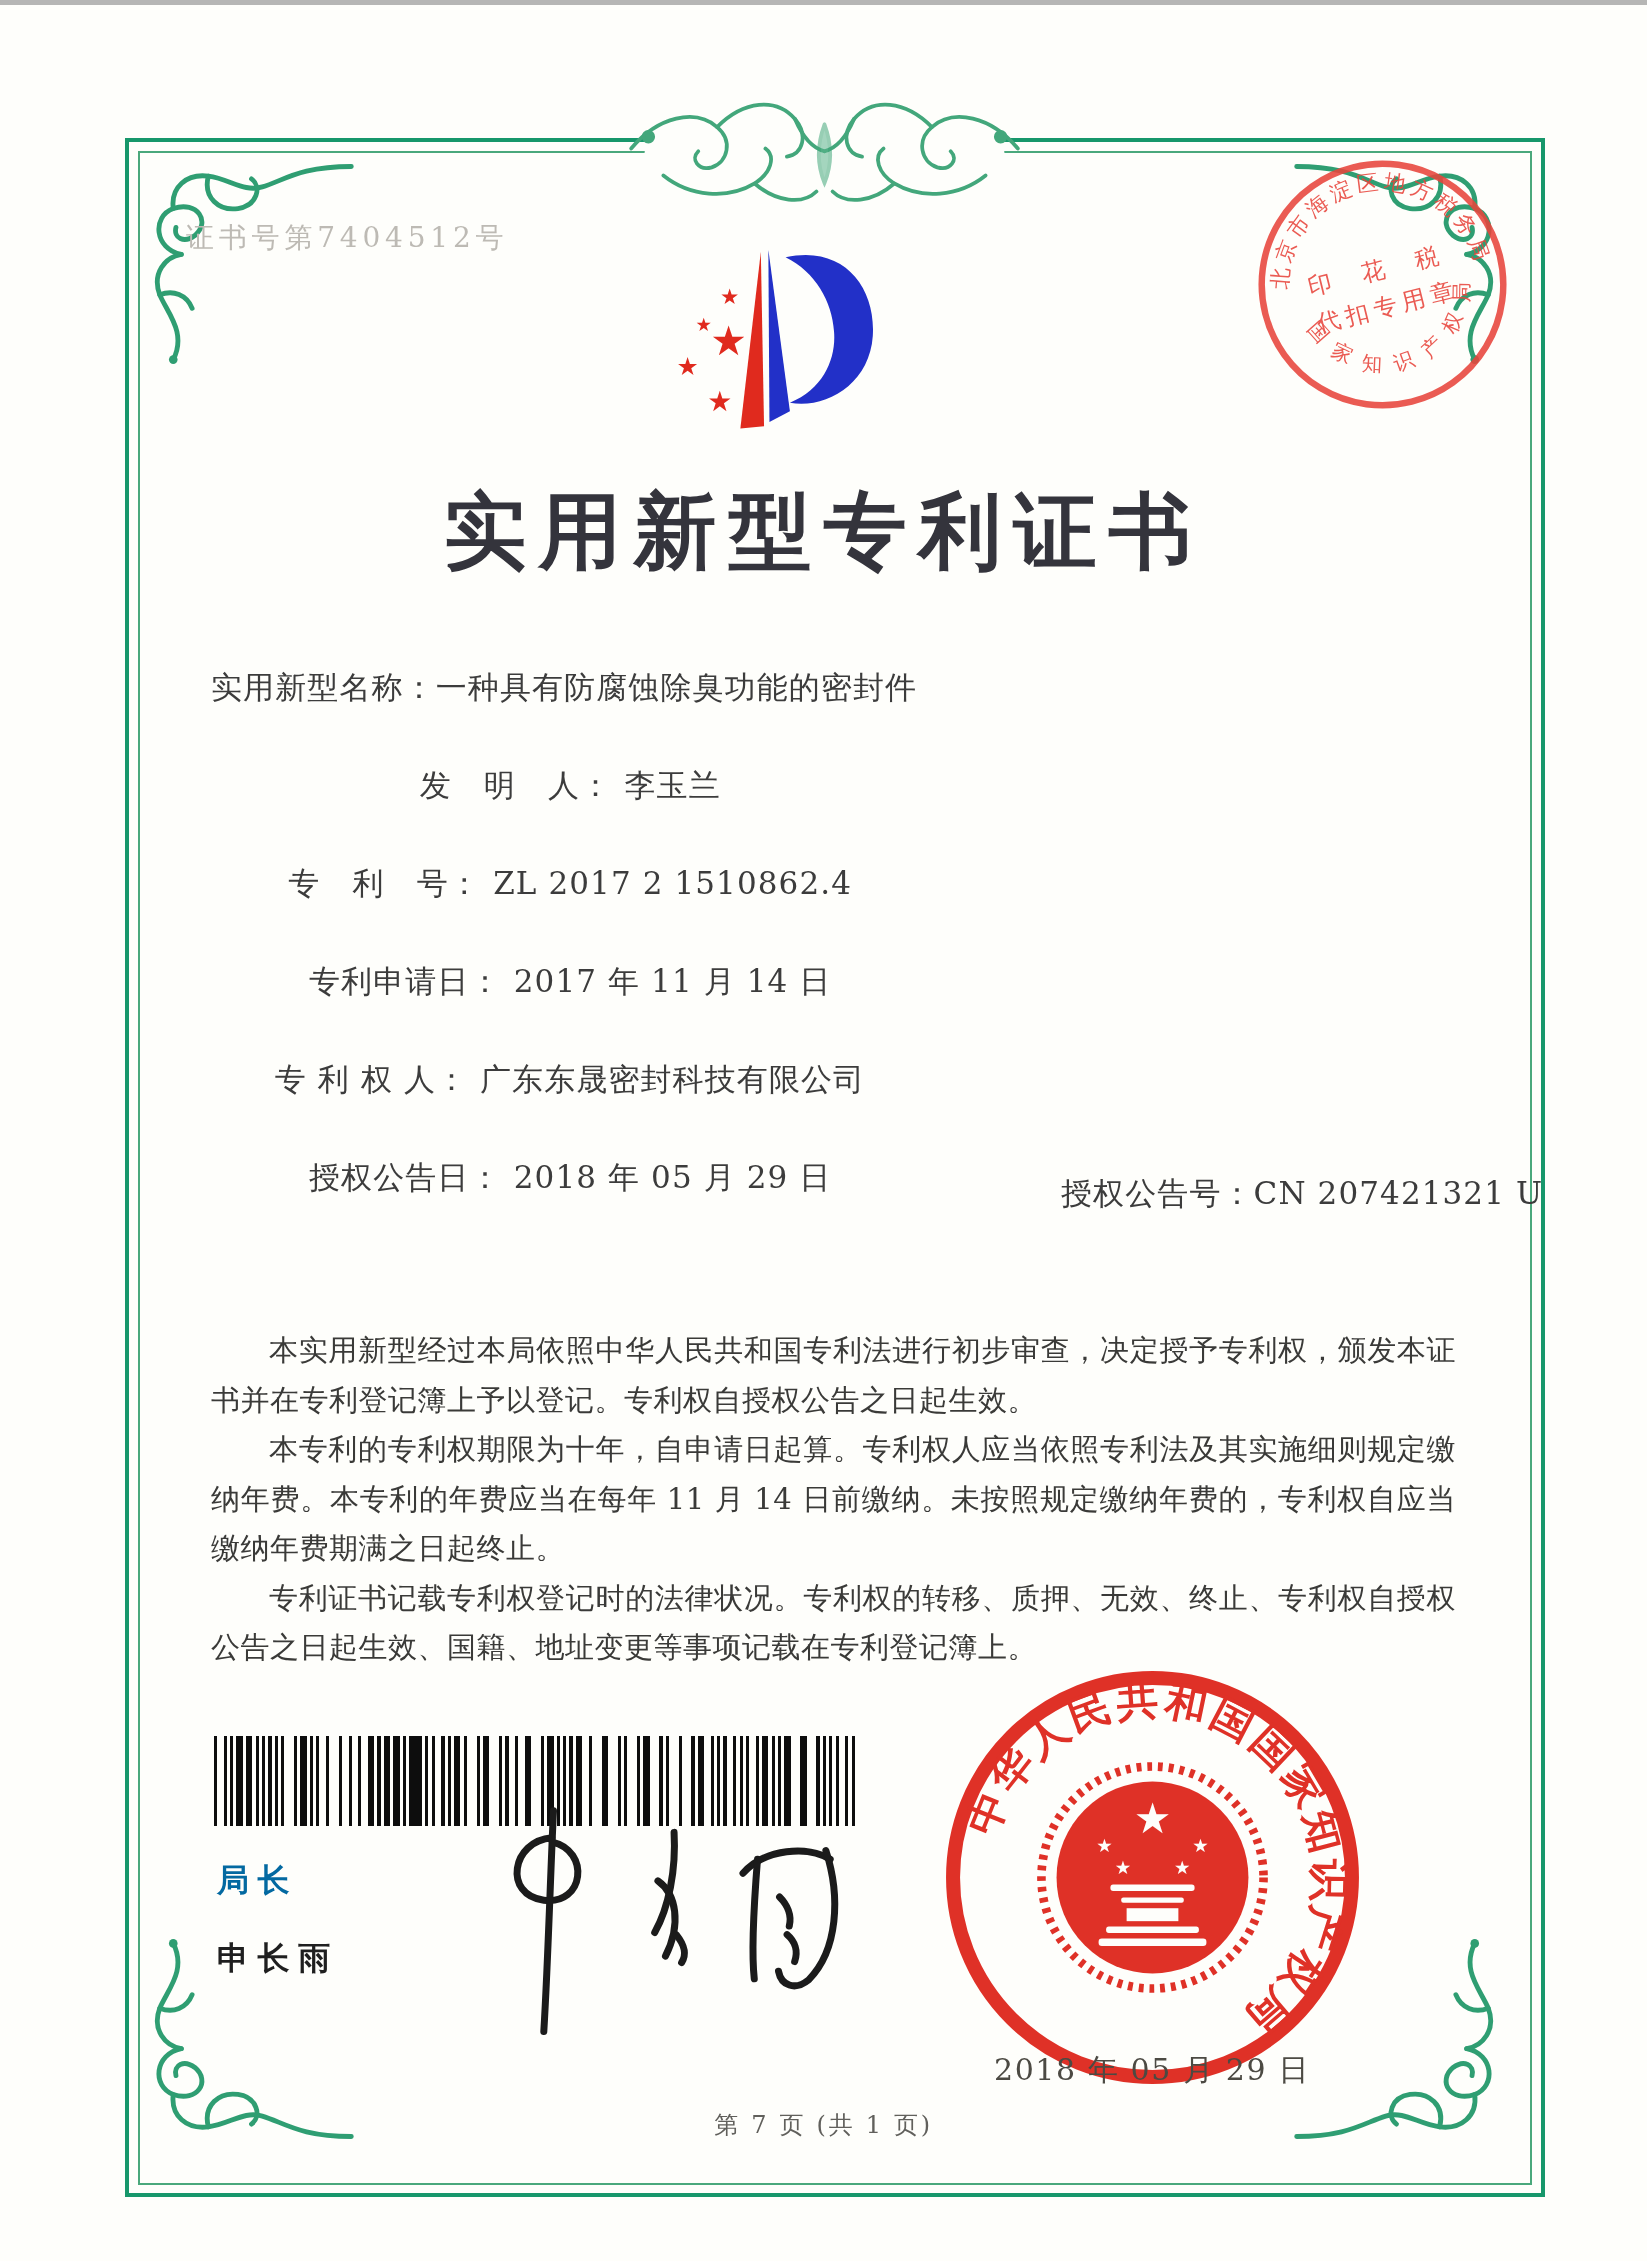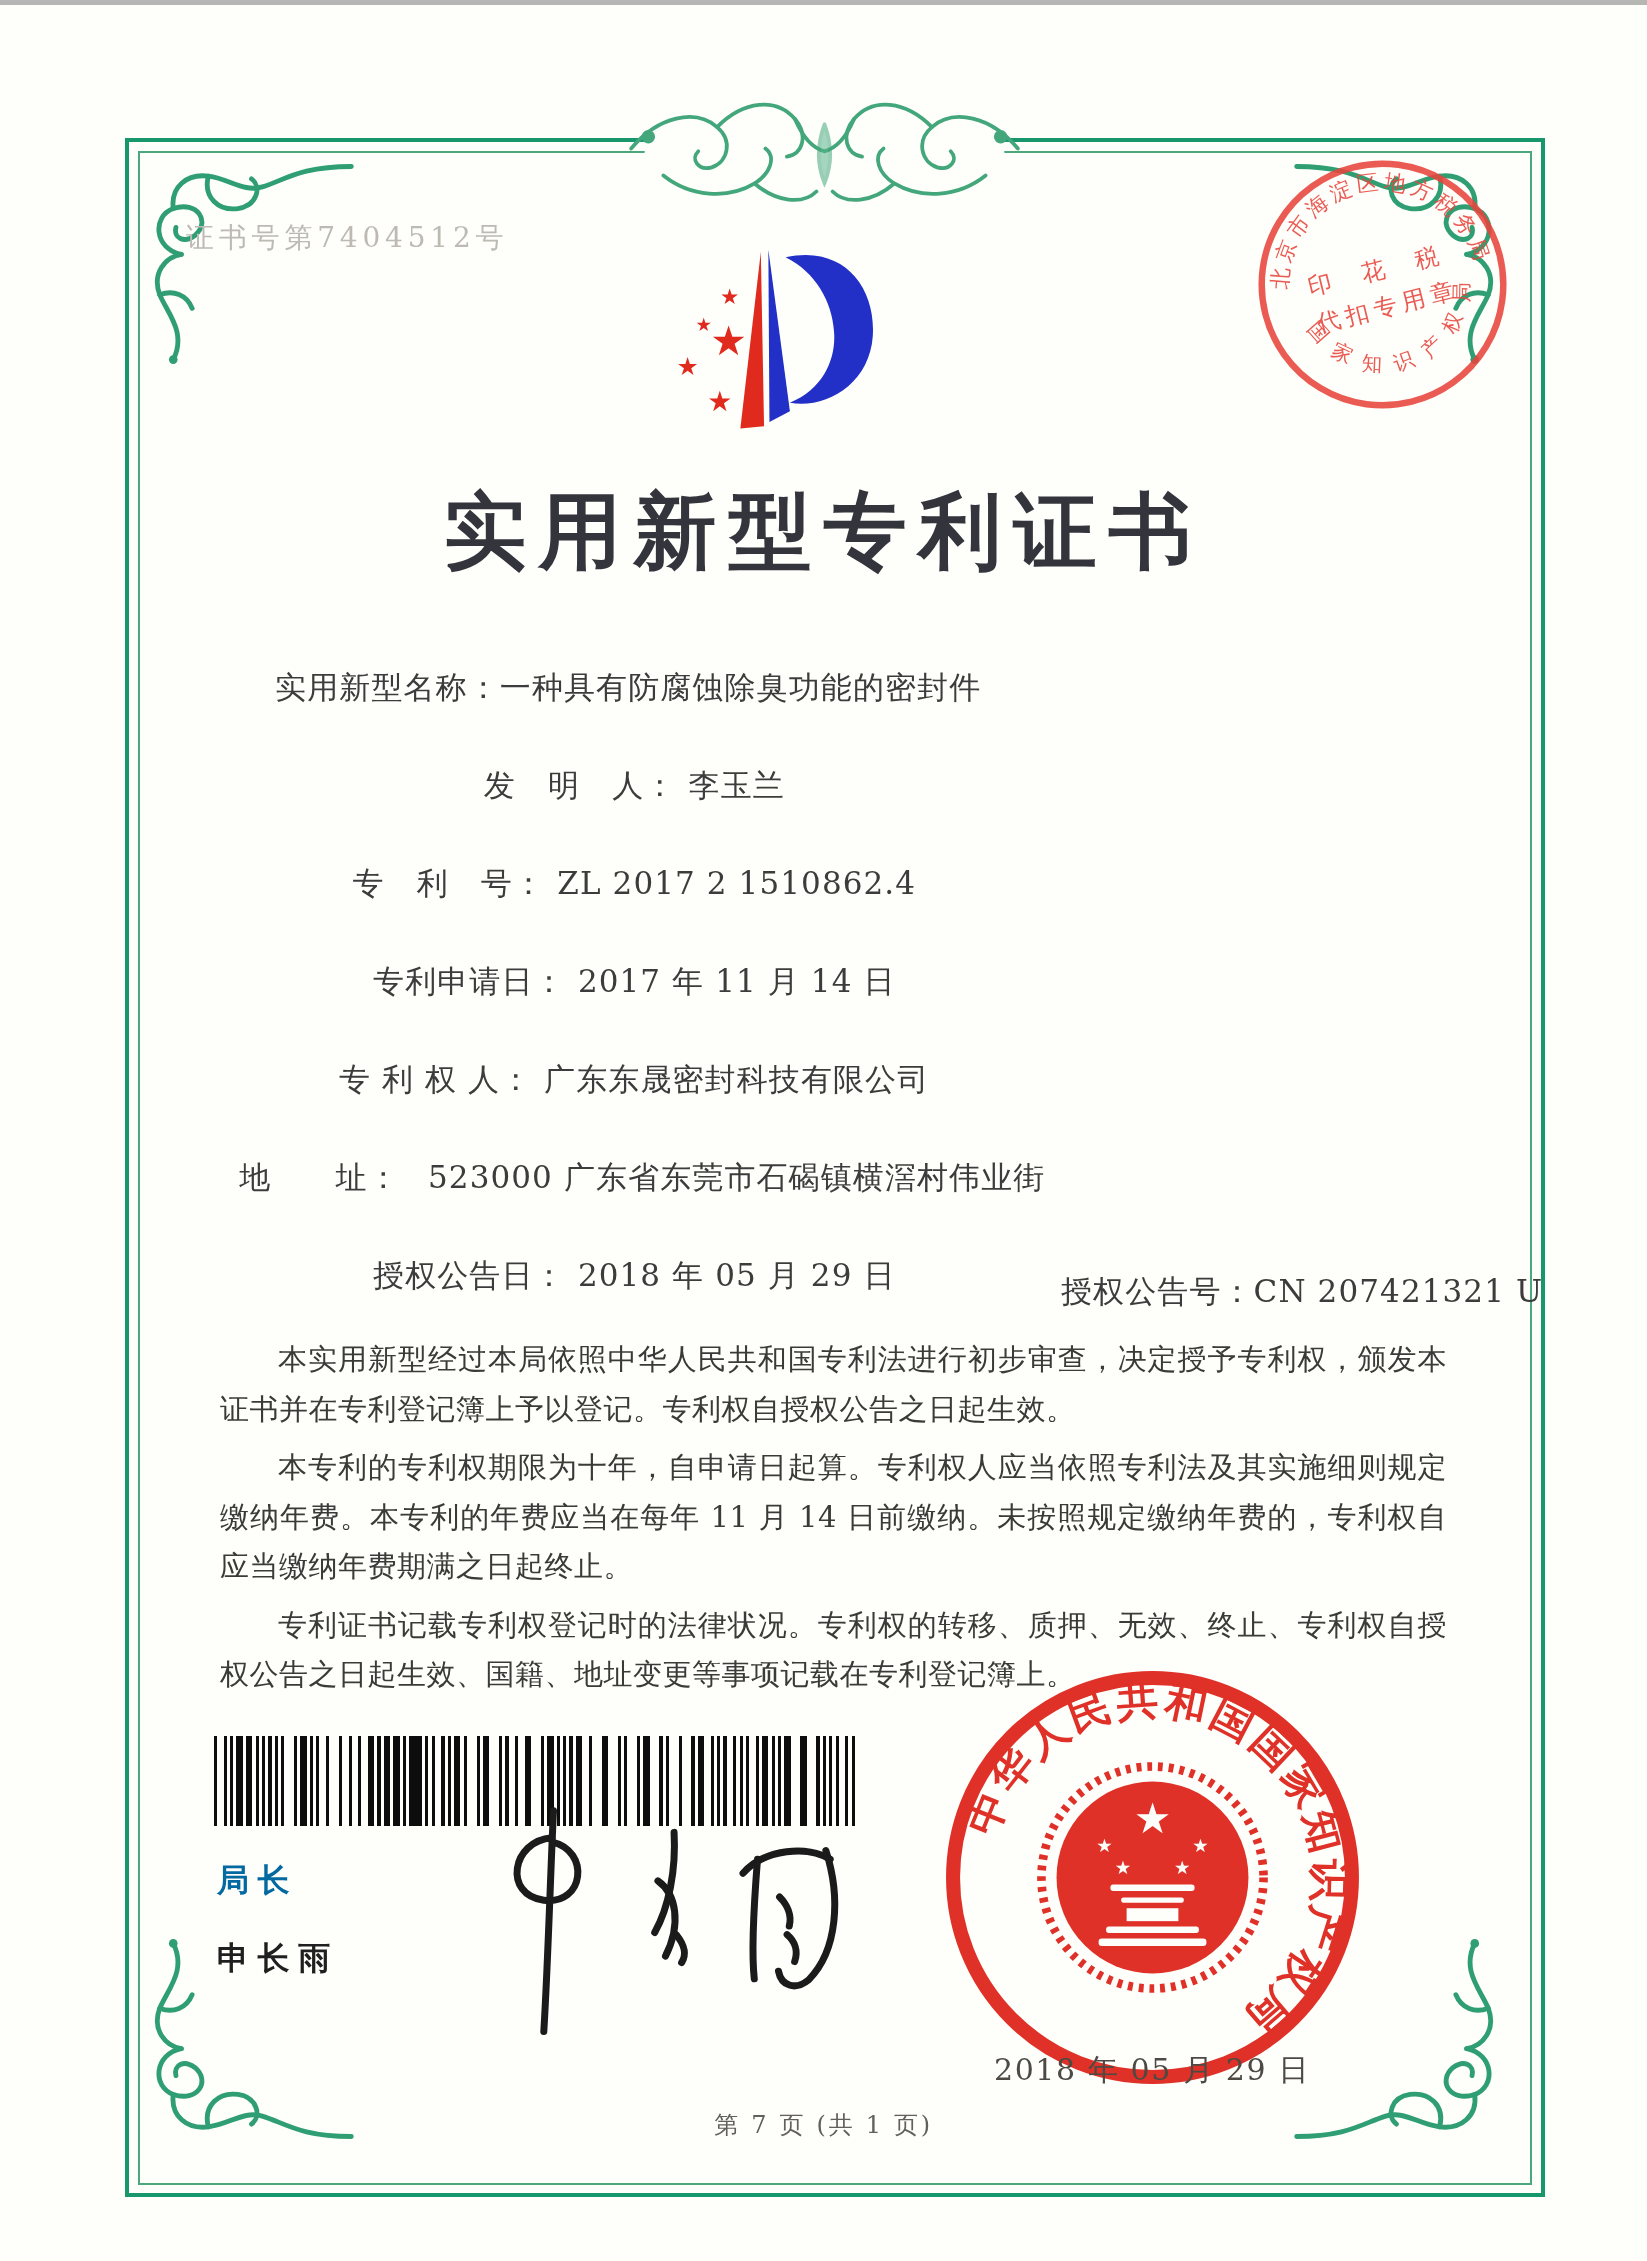"地 址： 523000 广东省东莞市石碣镇横滘村伟业街" div.frow { html: <div> <span>地 址：</span><span>523000 广东省东莞市石碣镇横滘村伟业街</span> </div> -> none }
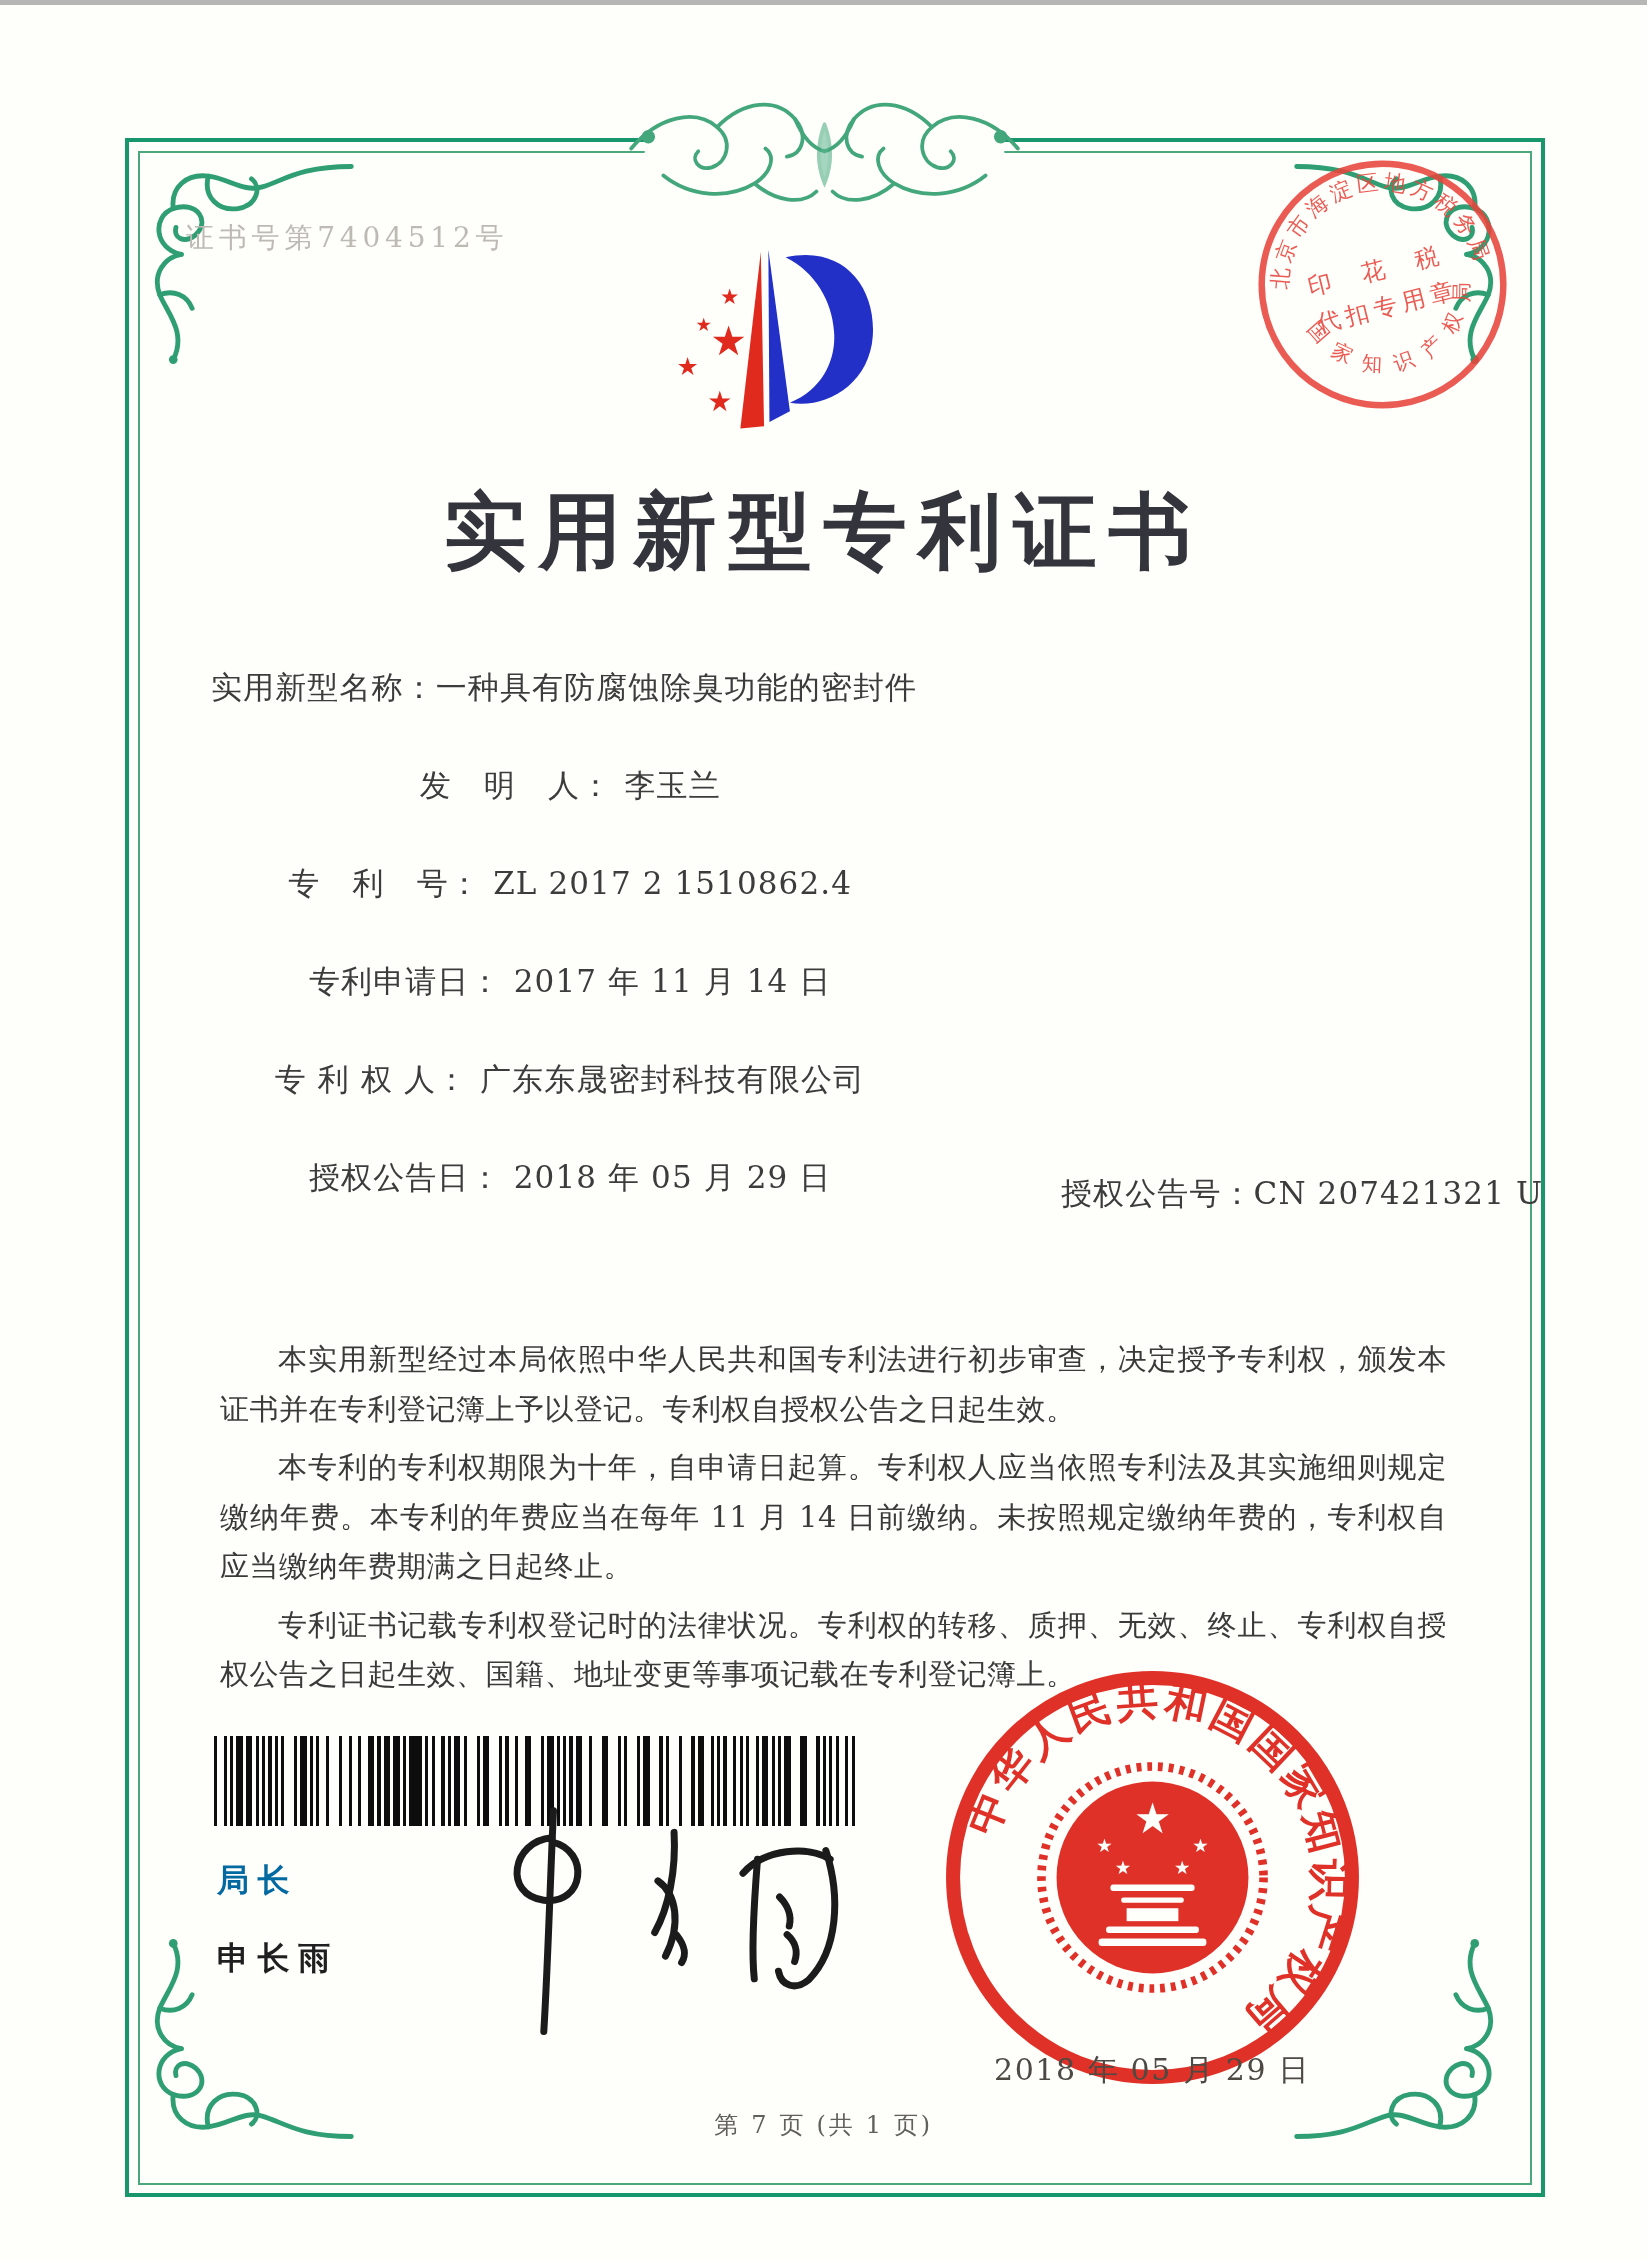"本实用新型经过本局依照中华人民共和国专利法进行初步审查，决定授予专利权，颁发本证" .bodytext p { margin: 9px -> 0 }
